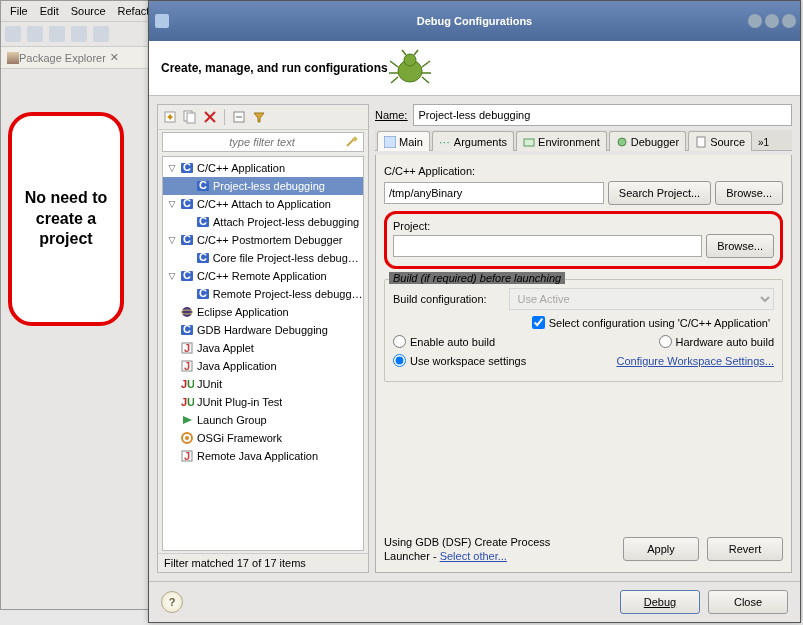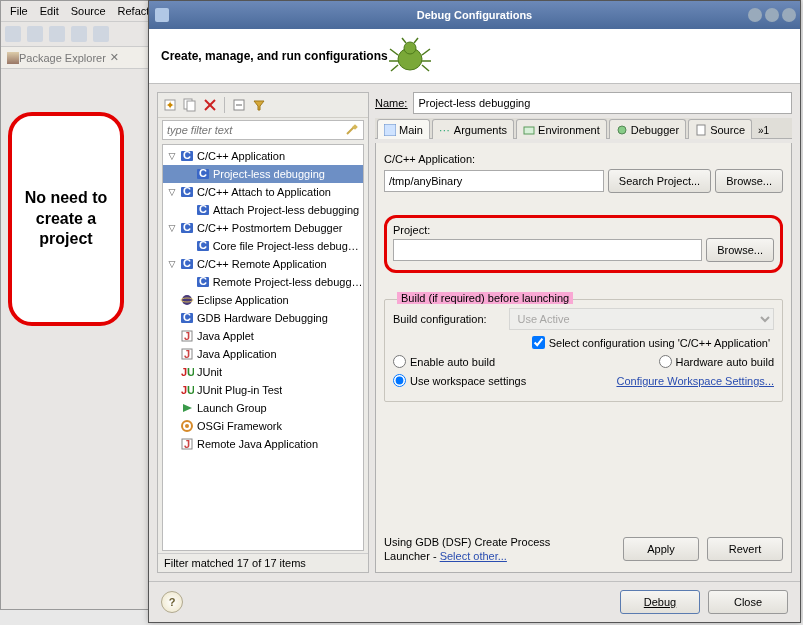"Debug Configurations" .titlebar { height: 28px -> 40px }
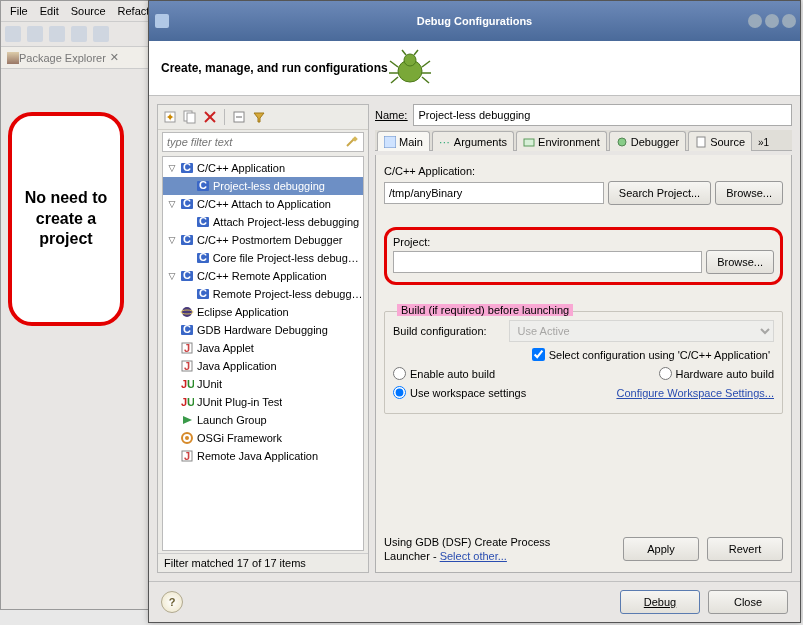"type filter text" .filter input { text-align: none -> center }
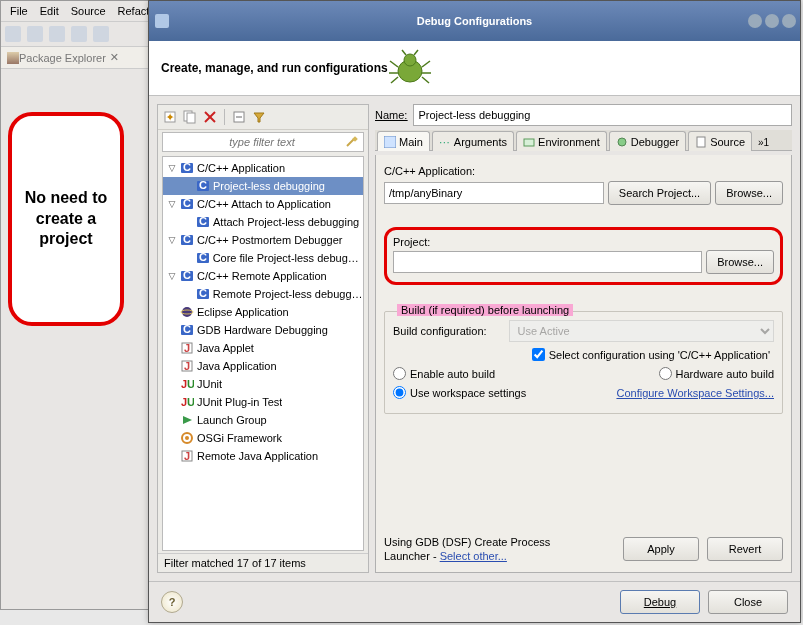"Project:" .redbox { margin: 18px 0 -> 2px 0 }
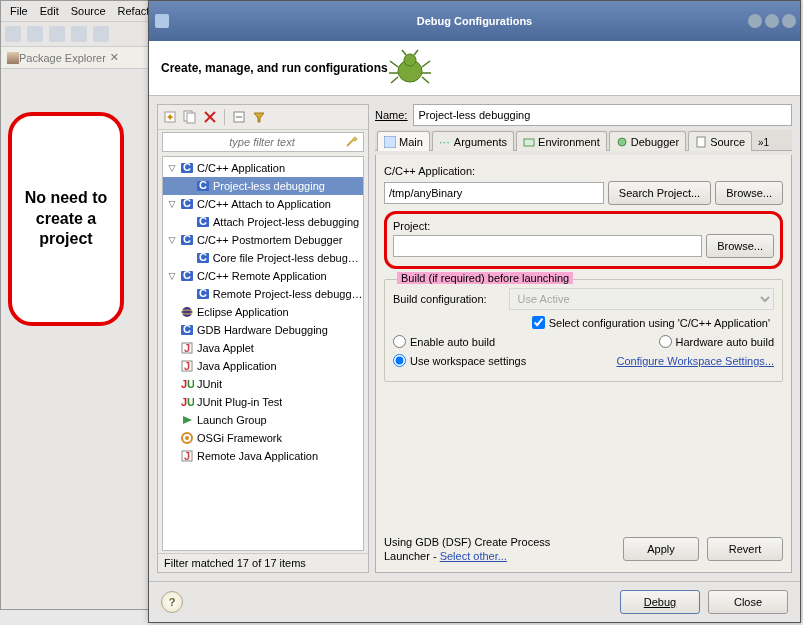"Build (if required) before launching" .group .glabel { background: #f9a8d4 -> #737373; font-style: none -> italic; left: 12px -> 4px }
